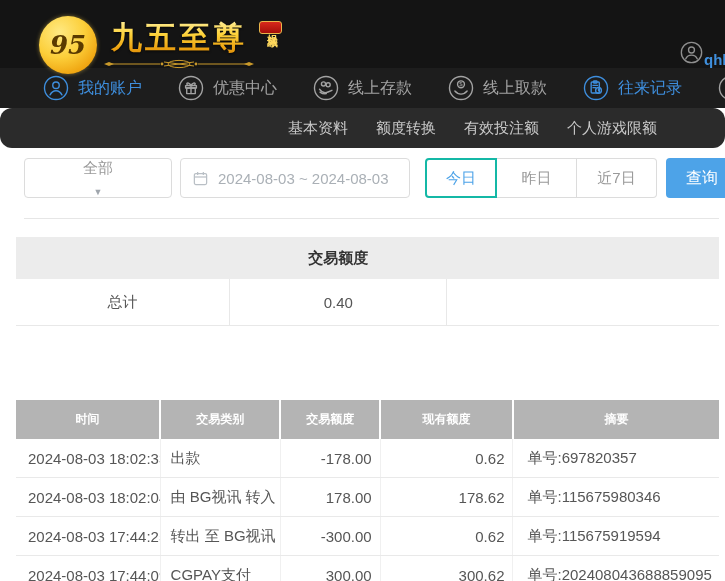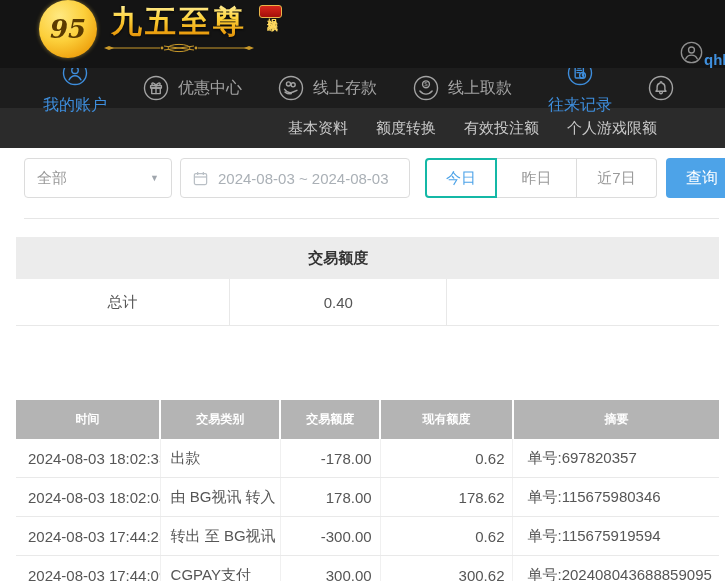"95" .logo { top: 0 -> 16px }
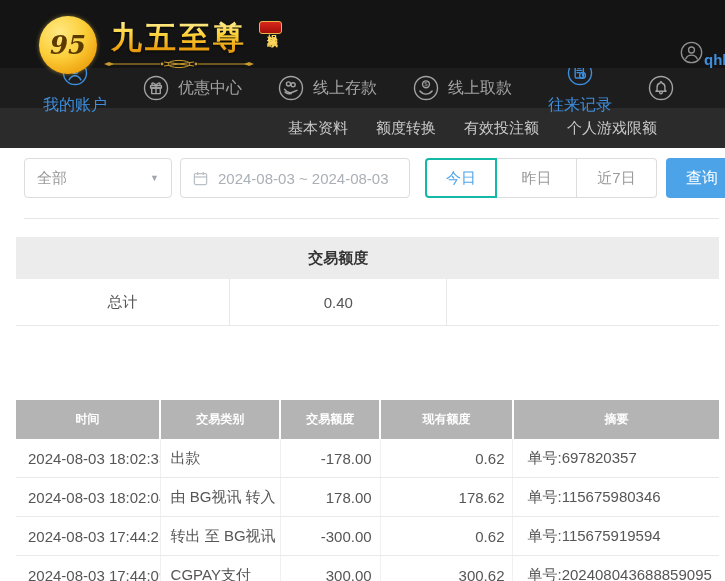"我的账户" .nav-item.active { flex-direction: column -> none }
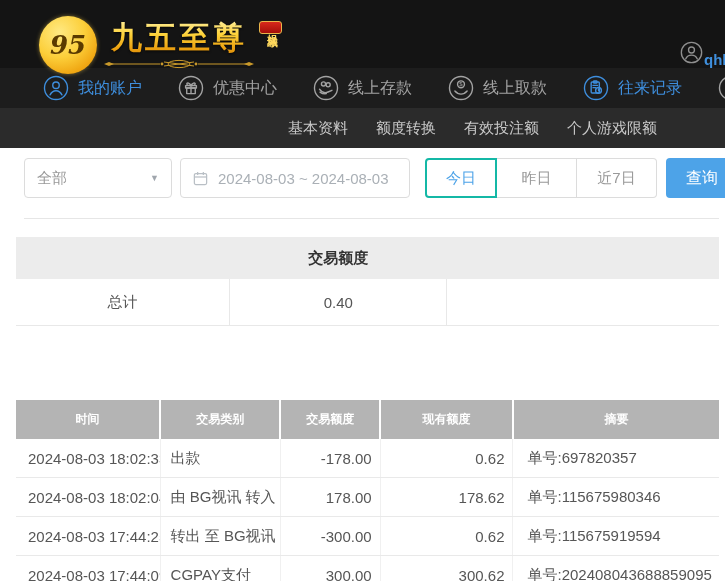"基本资料" .subnav { border-radius: none -> 12px }
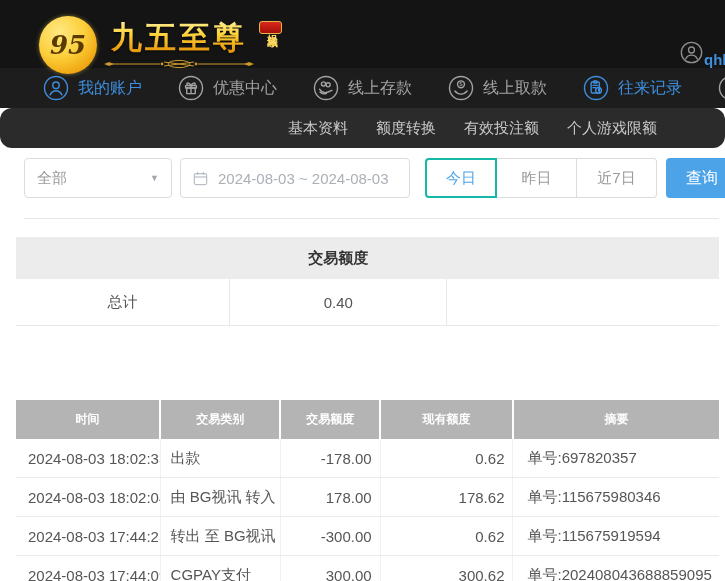"全部" .select-box { flex-direction: none -> column }
